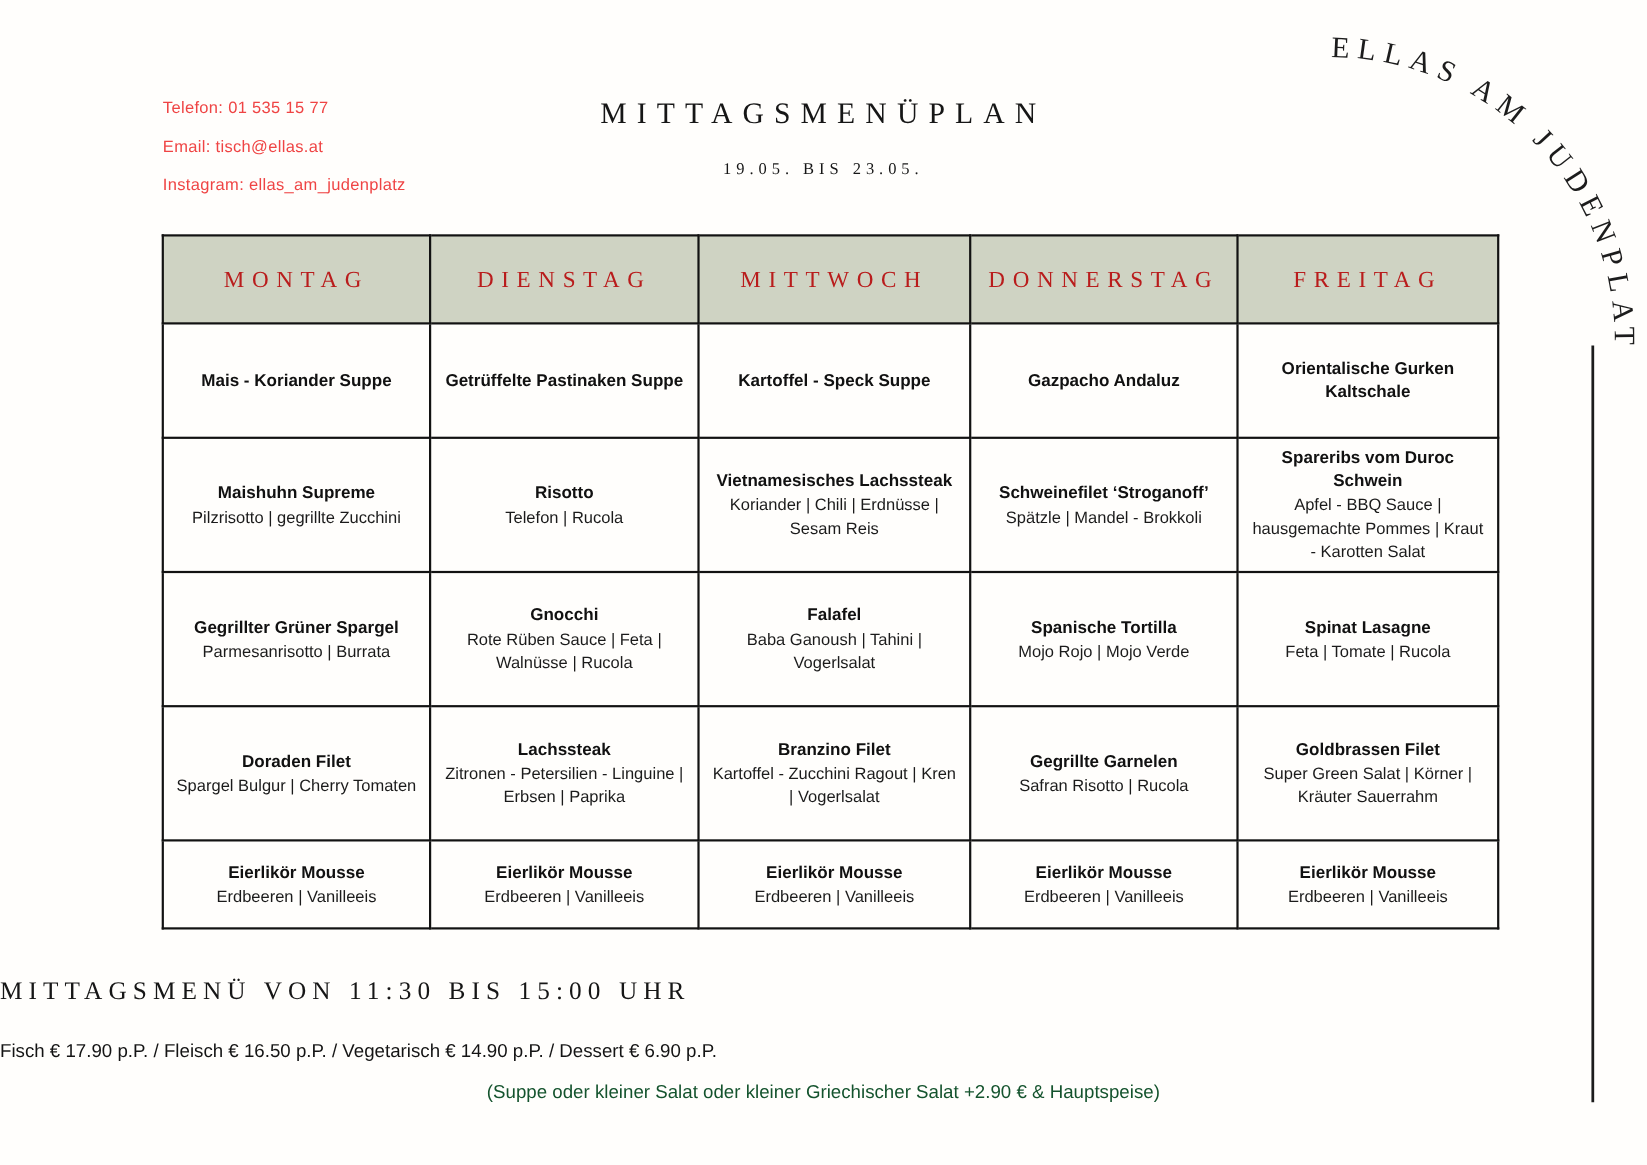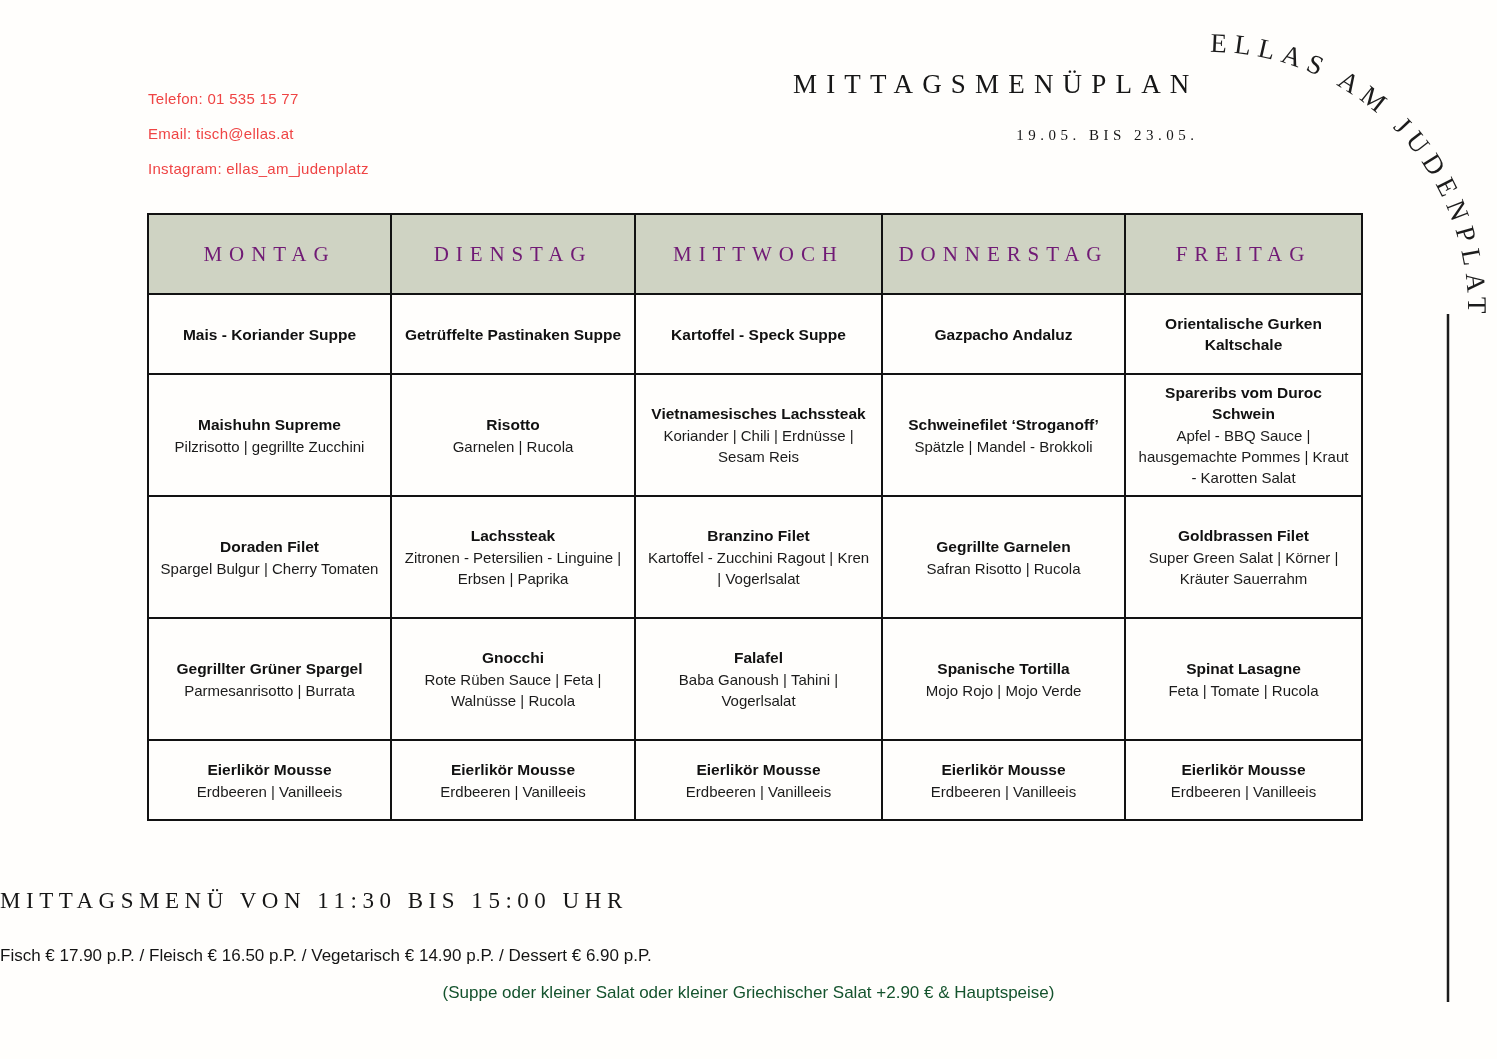"MITTAGSMENÜPLAN" .title-wrap { text-align: right -> center; top: 69px -> 88px }
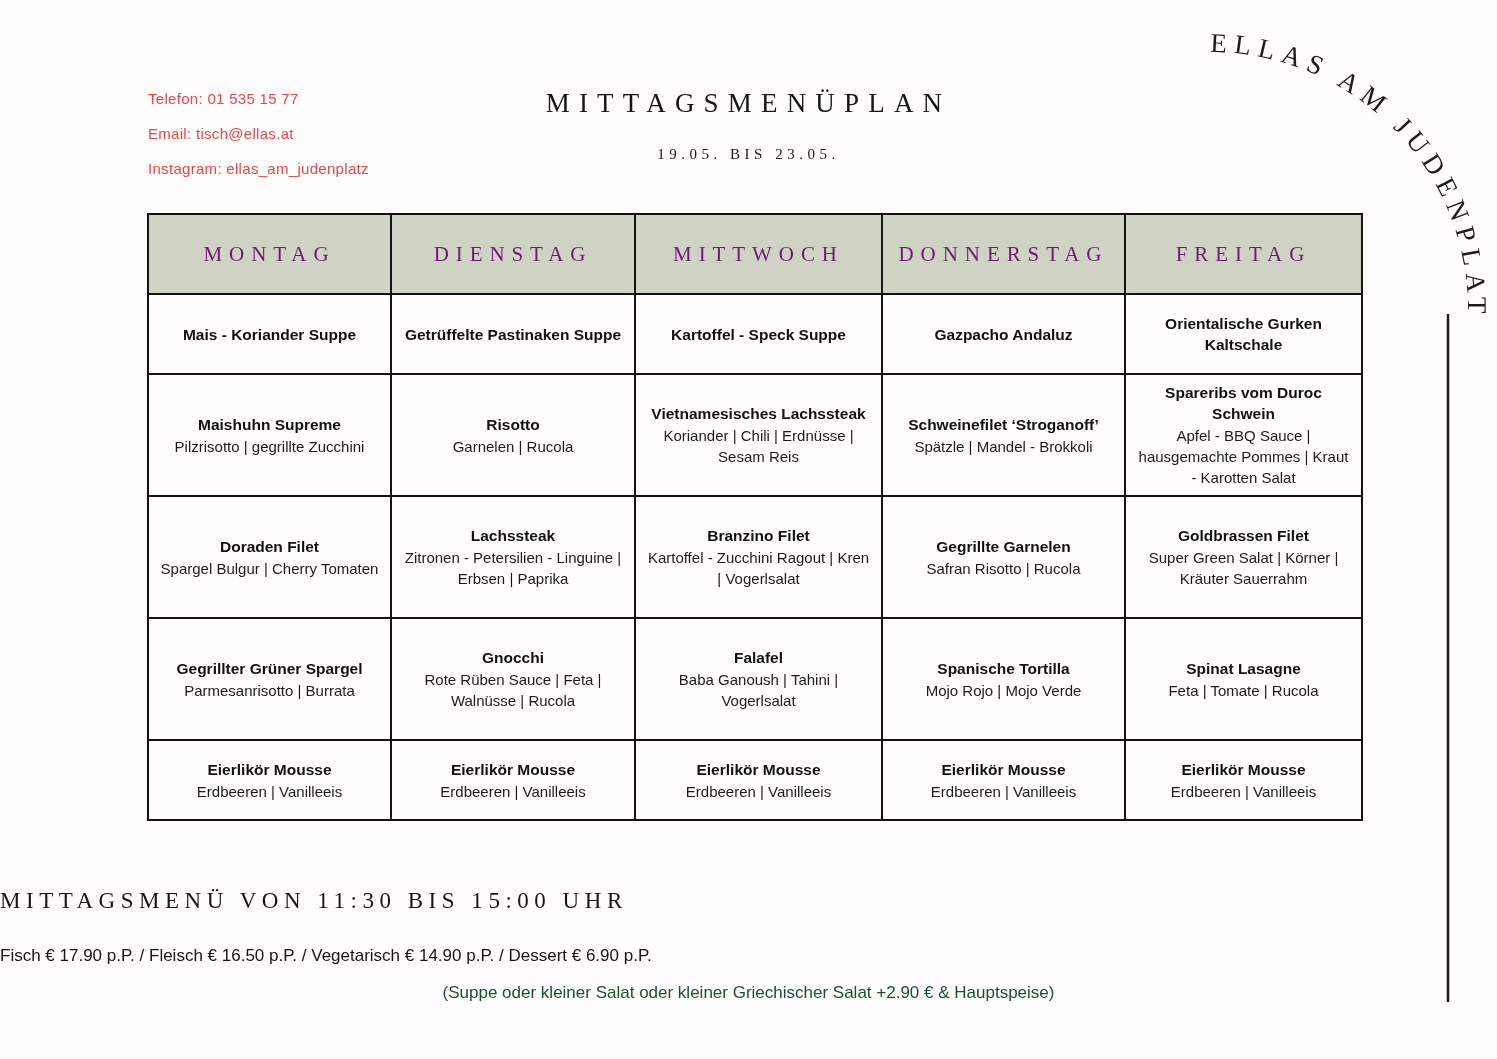"MONTAG" .menu-table th { color: #701a75 -> #b91c1c }
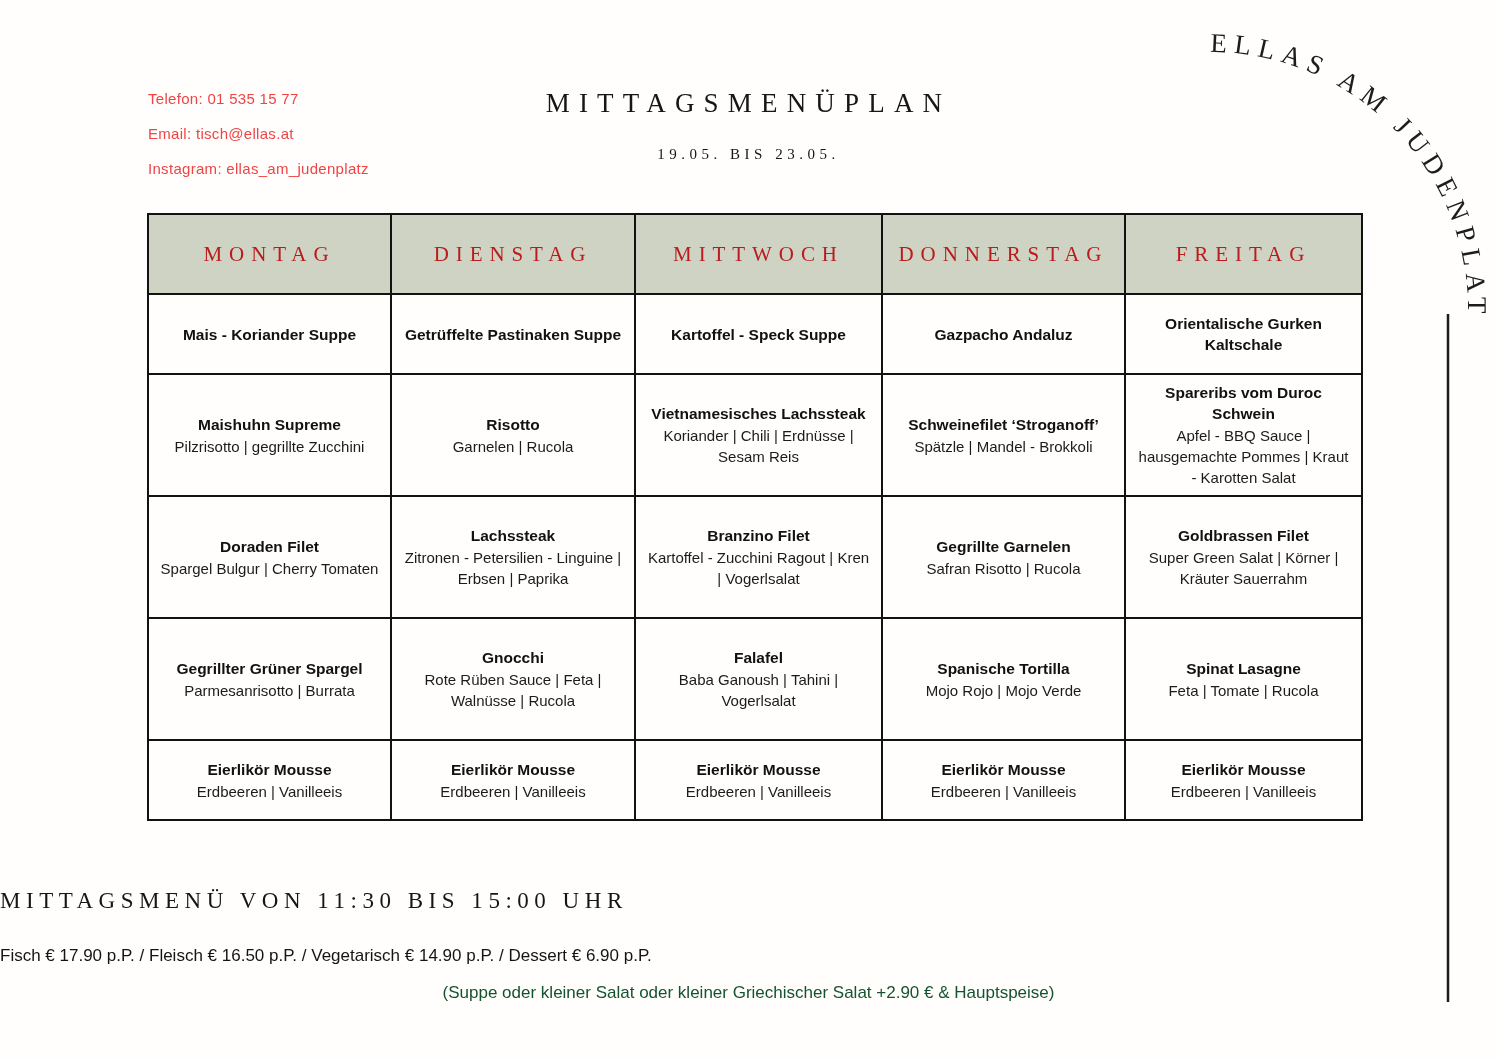"Mais - Koriander Suppe" tr.r-soup { height: 80px -> 104px }
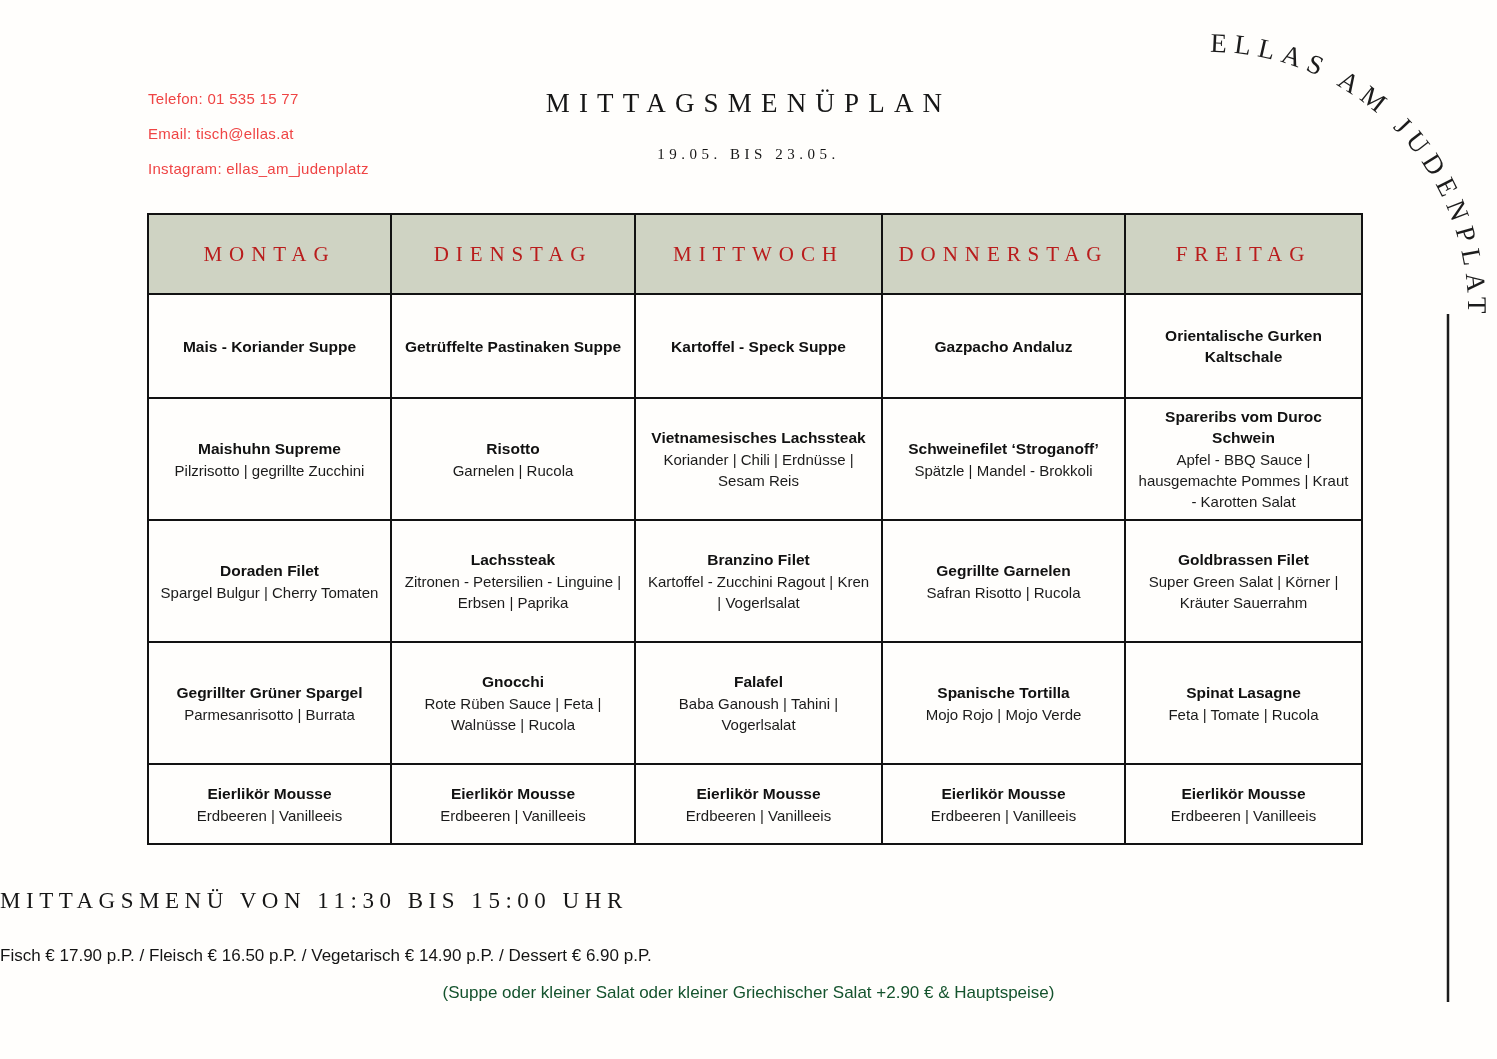"Garnelen | Rucola" div.dish-sub { text: Garnelen -> Telefon }
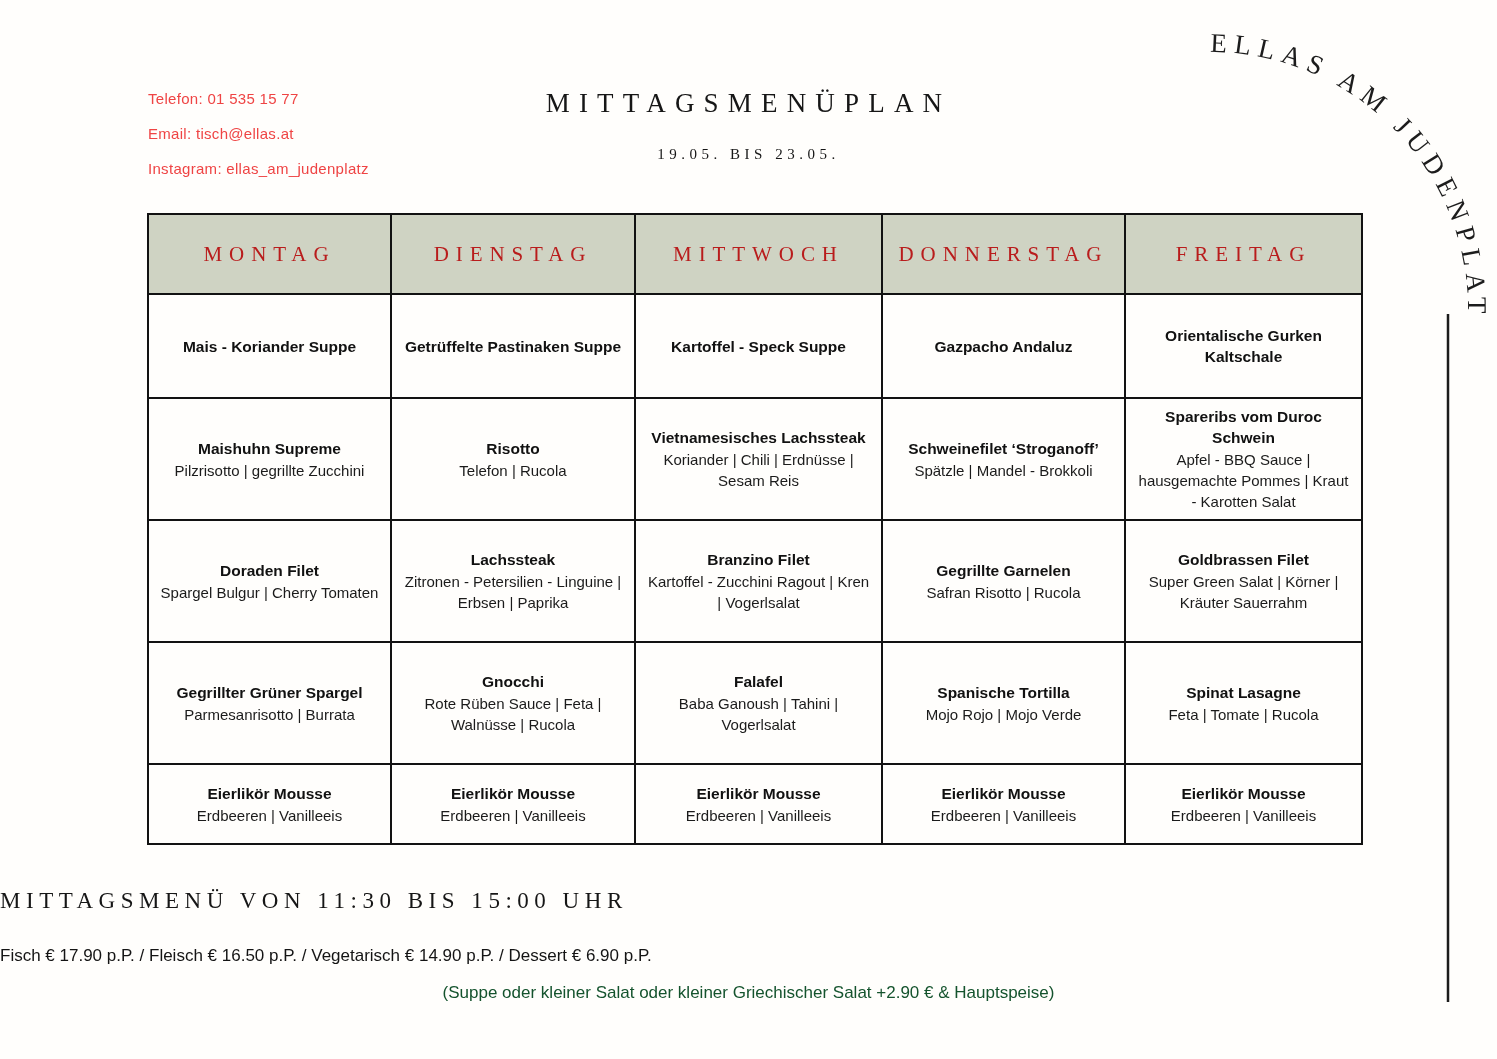"Doraden Filet" tr.r-main { order: before "Gegrillter Grüner Spargel" -> after "Gegrillter Grüner Spargel" }
